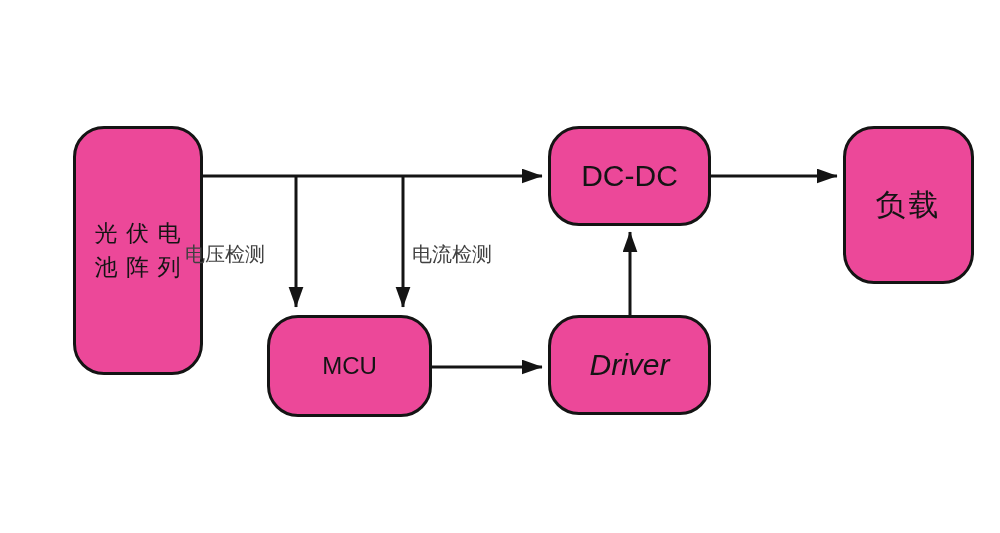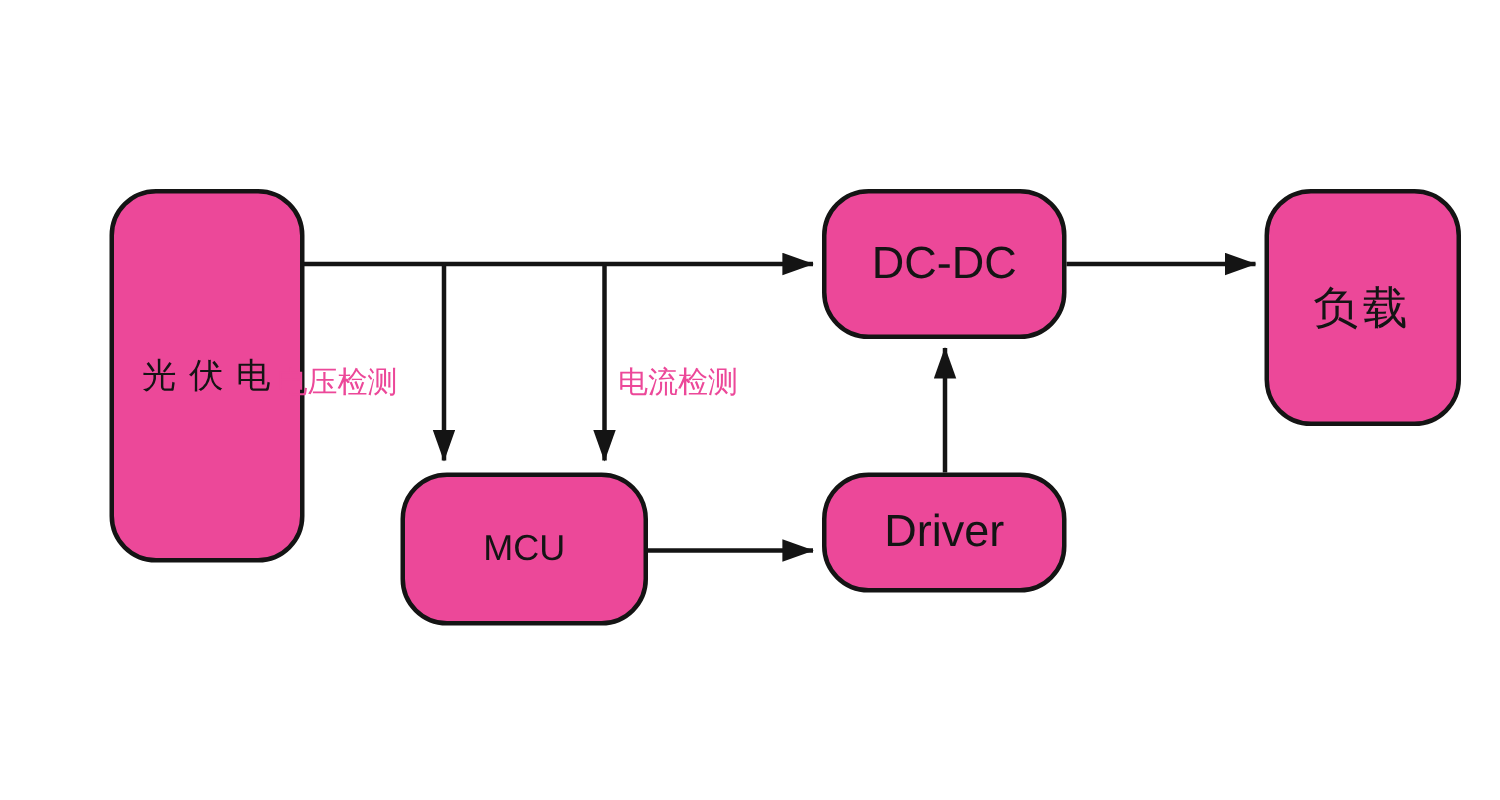"池 阵 列" div { html: none -> <div>池 阵 列</div> }
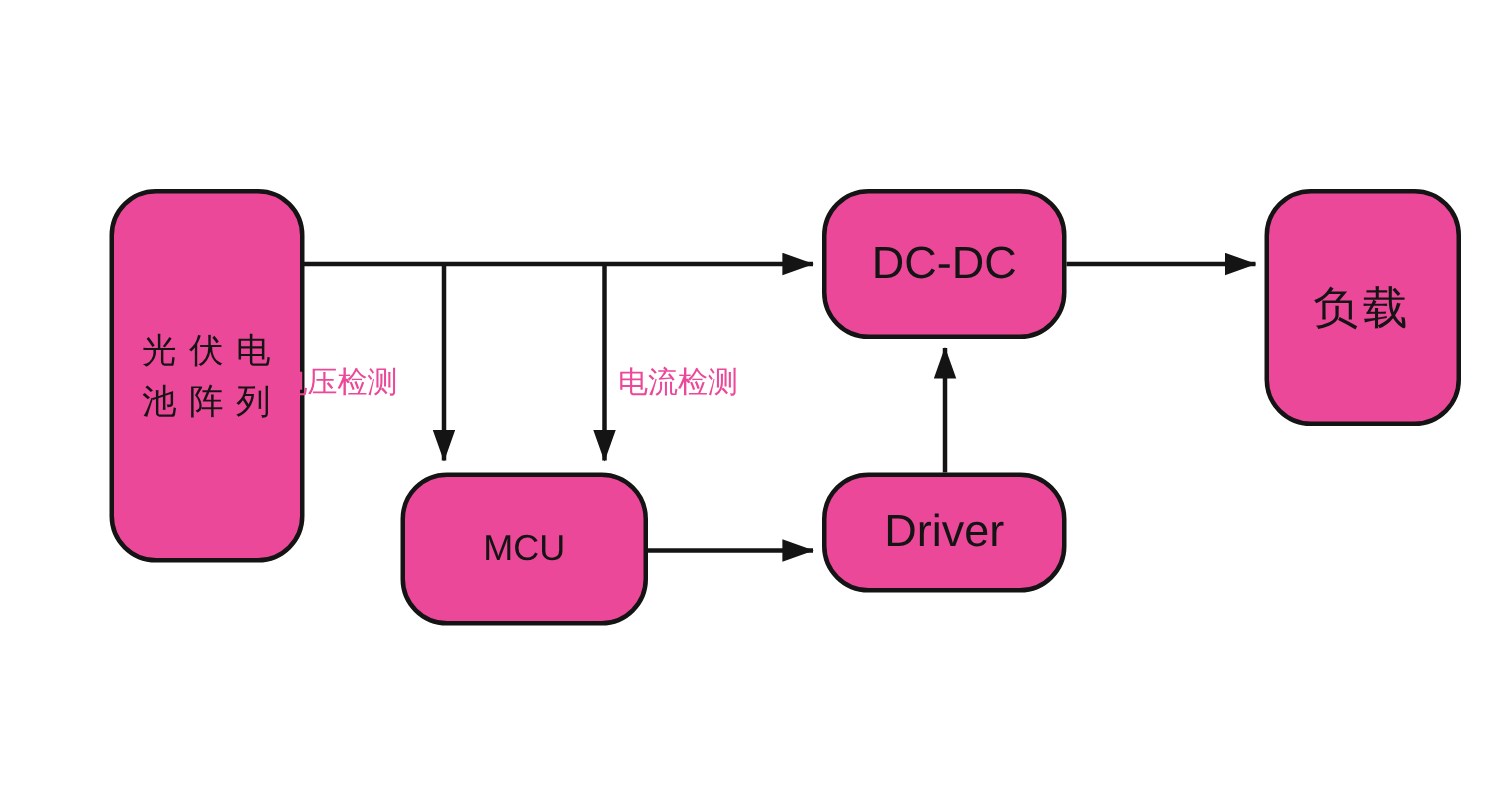"电压检测" .edge-label { color: #ec4899 -> #404040 }
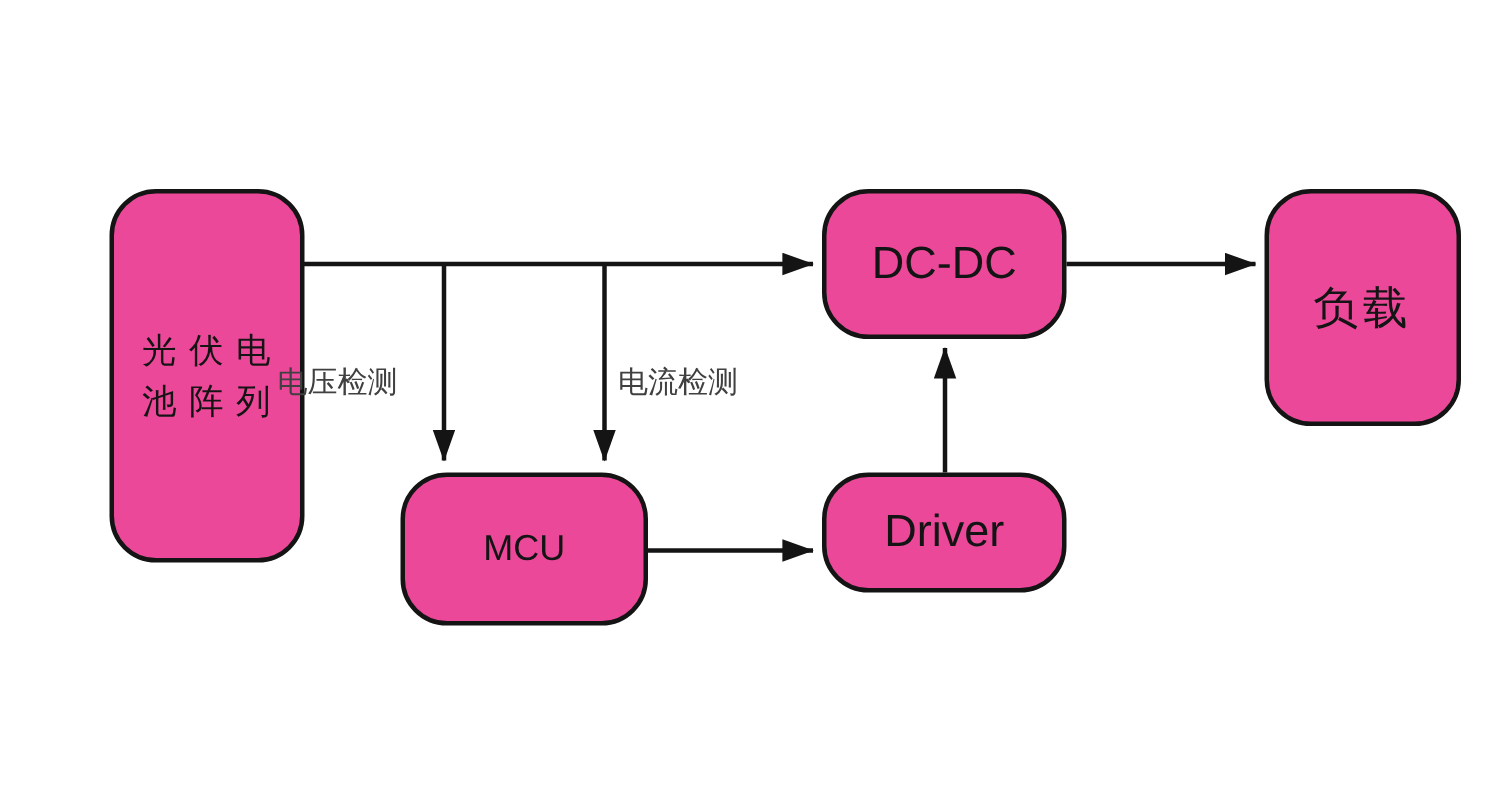"Driver" .block-driver { font-style: none -> italic; height: 80px -> 100px }
